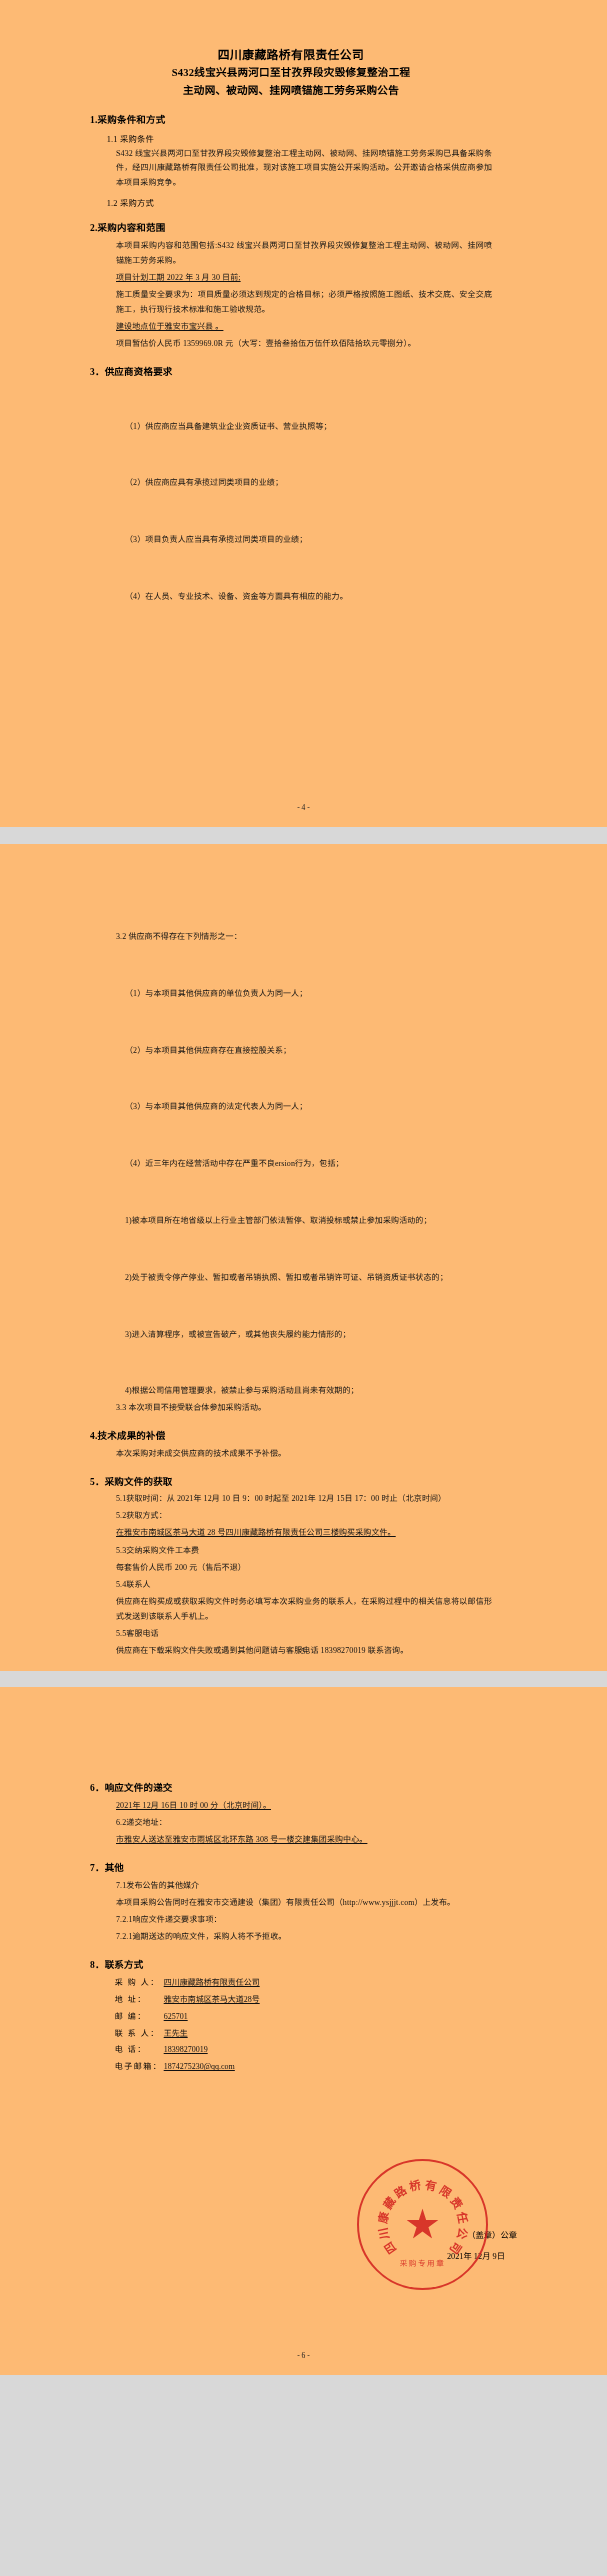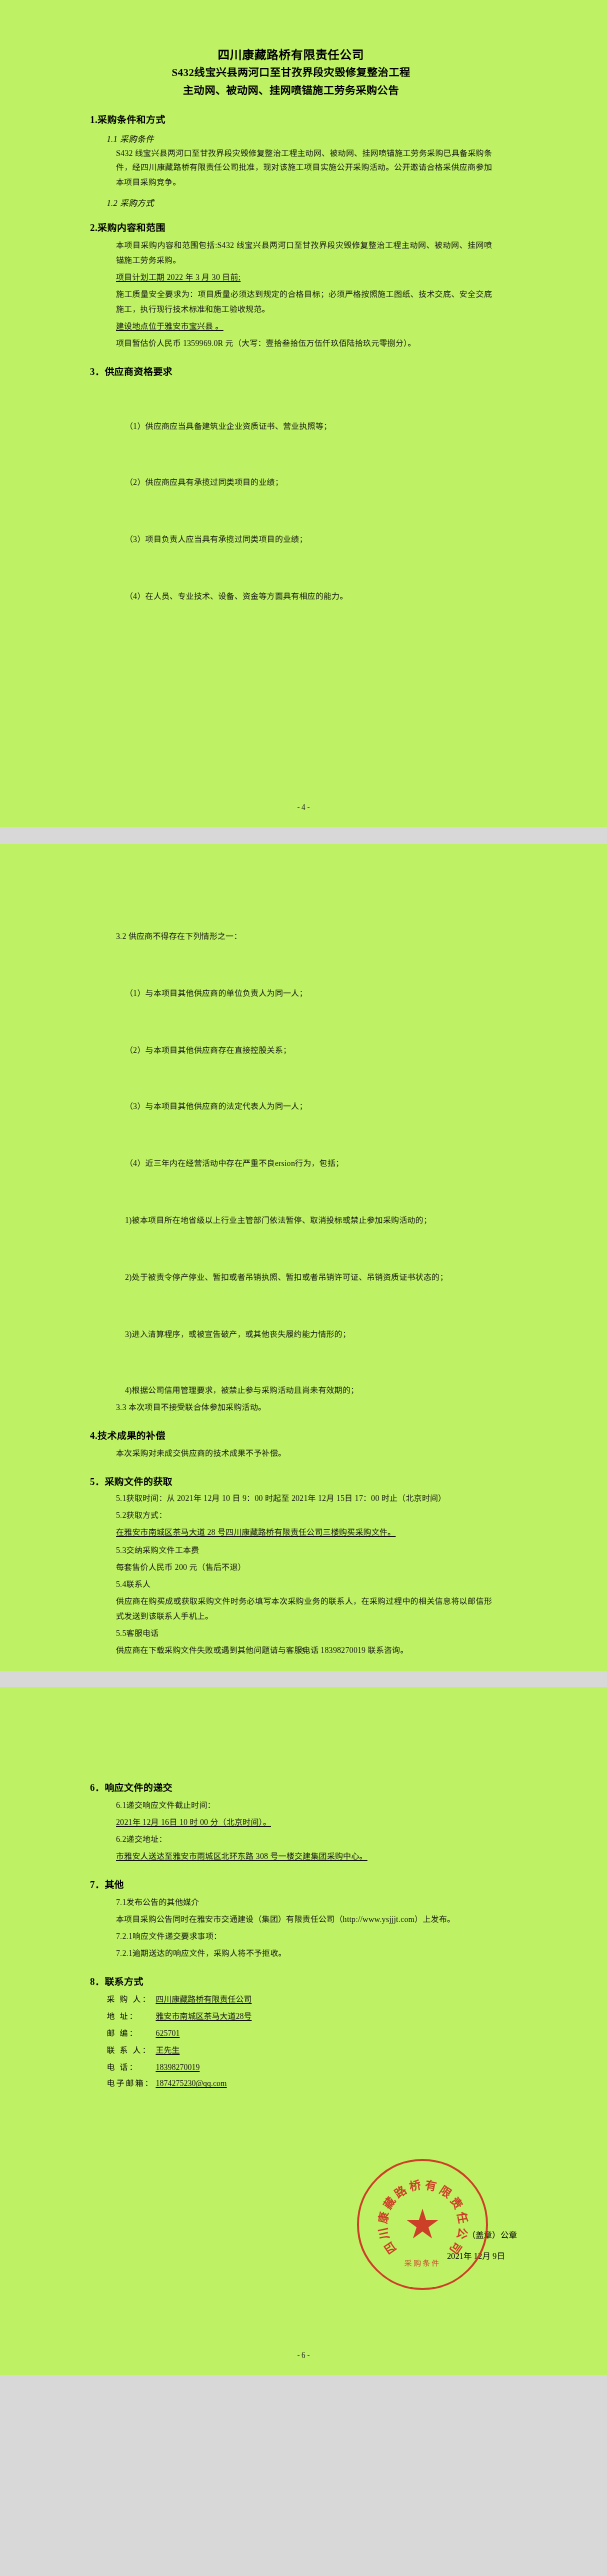"四川康藏路桥有限责任公司" .page { background: #bef264 -> #fdba74 }
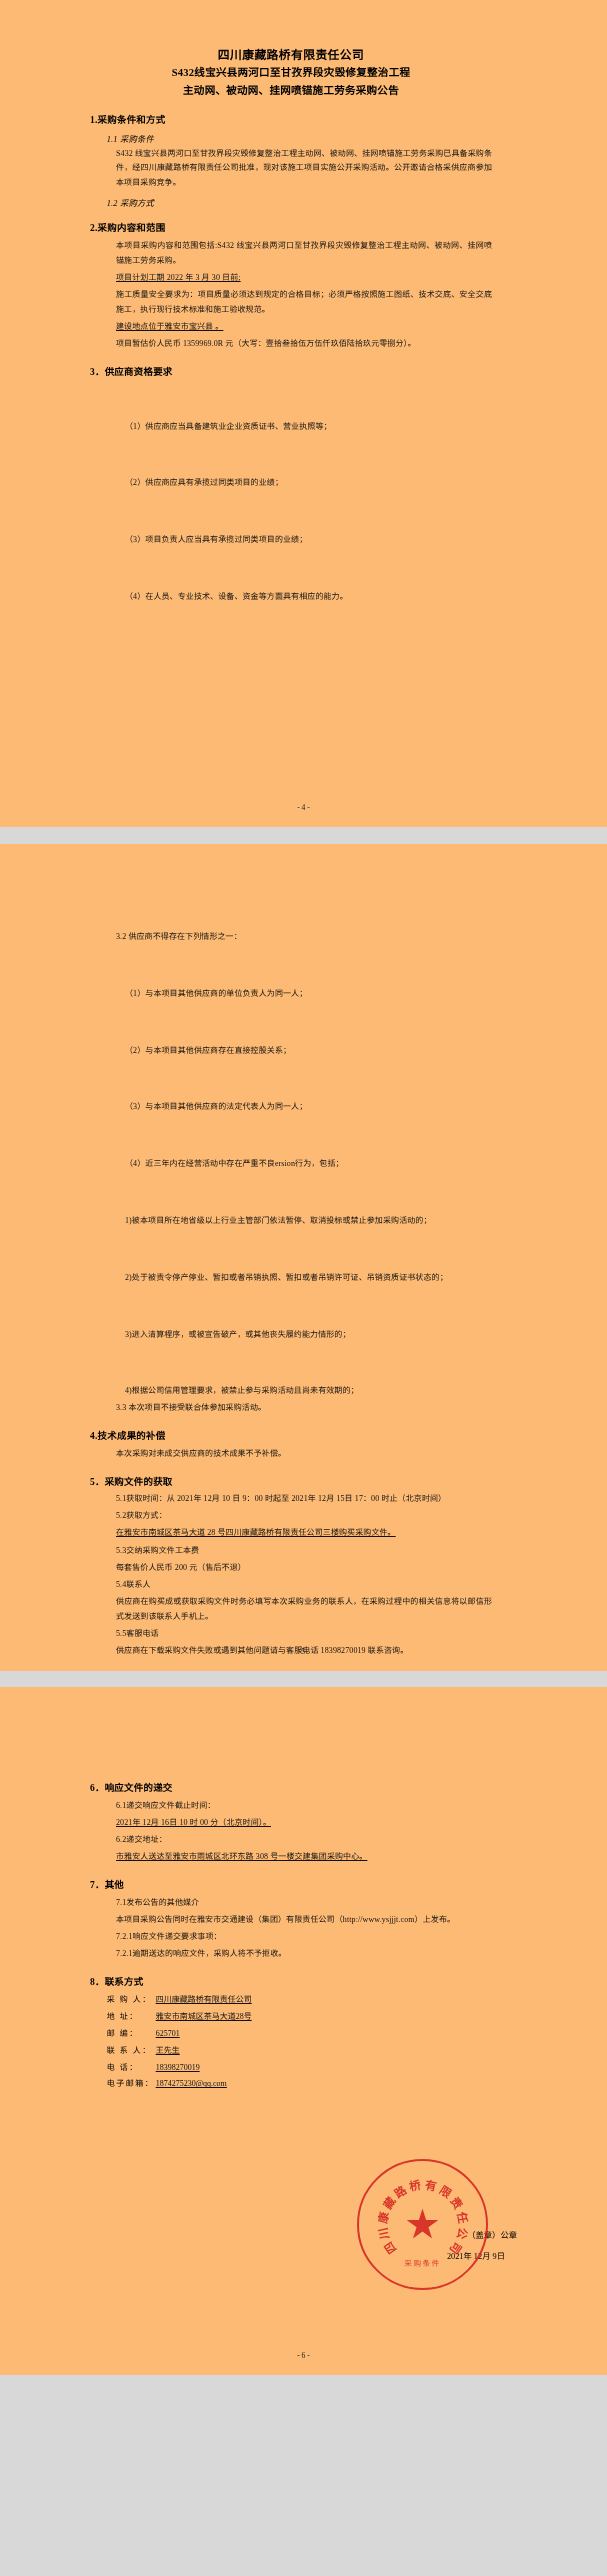"1.1 采购条件" .h3 { font-style: italic -> none }
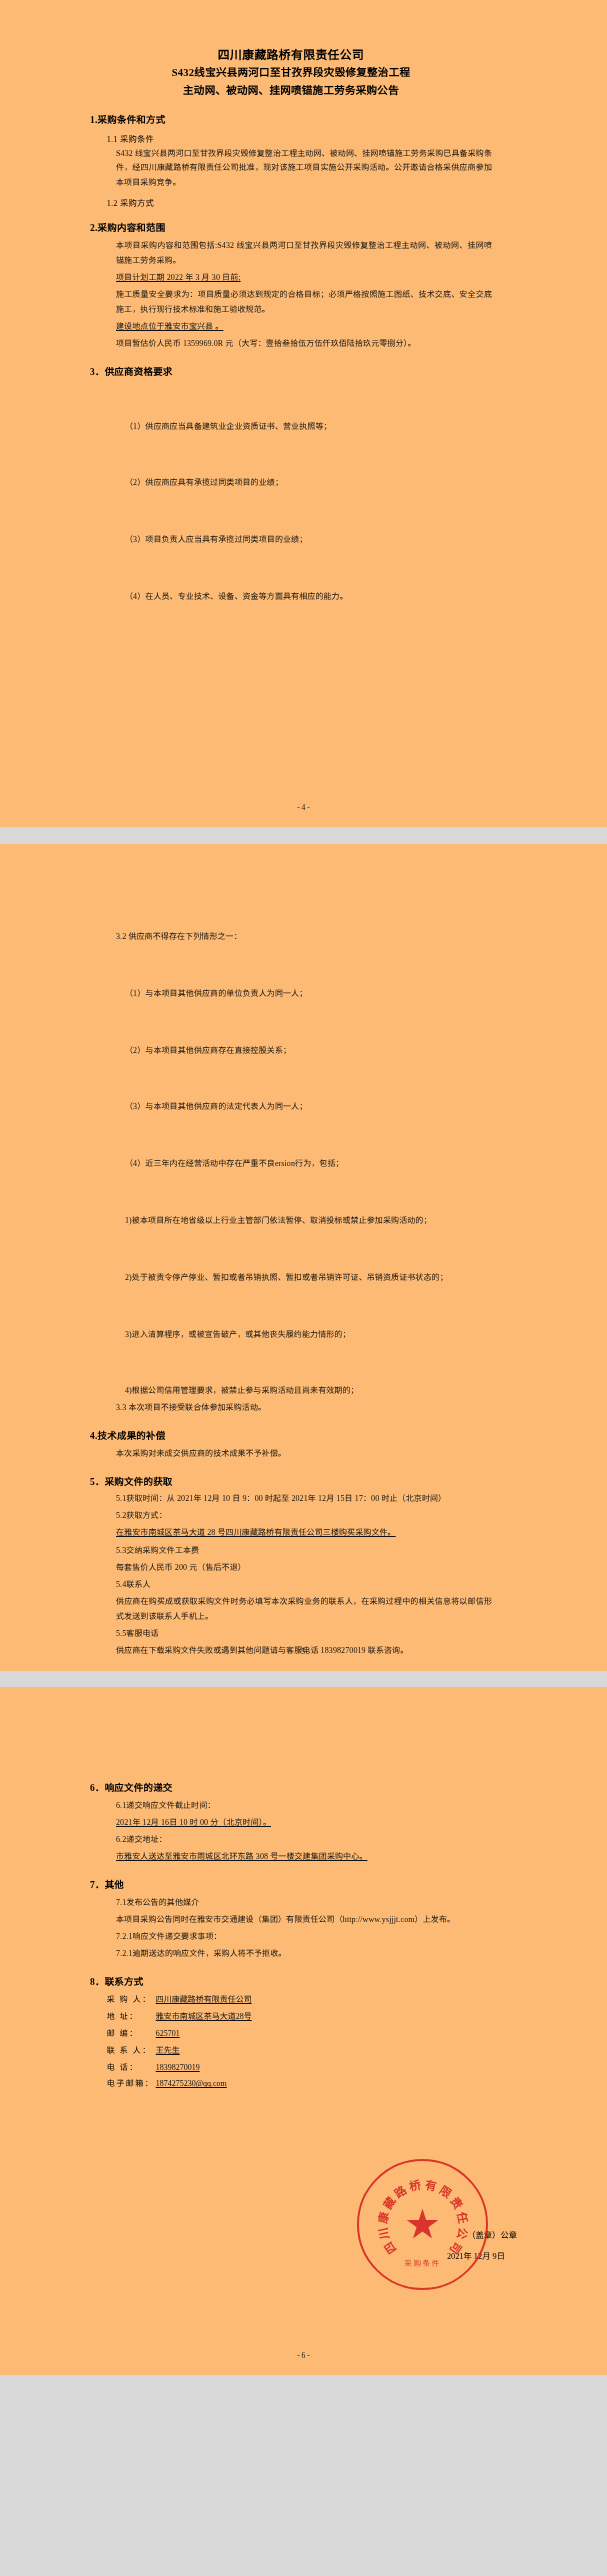"6.1递交响应文件截止时间：" div.p { html: <div>6.1递交响应文件截止时间：</div> -> none }
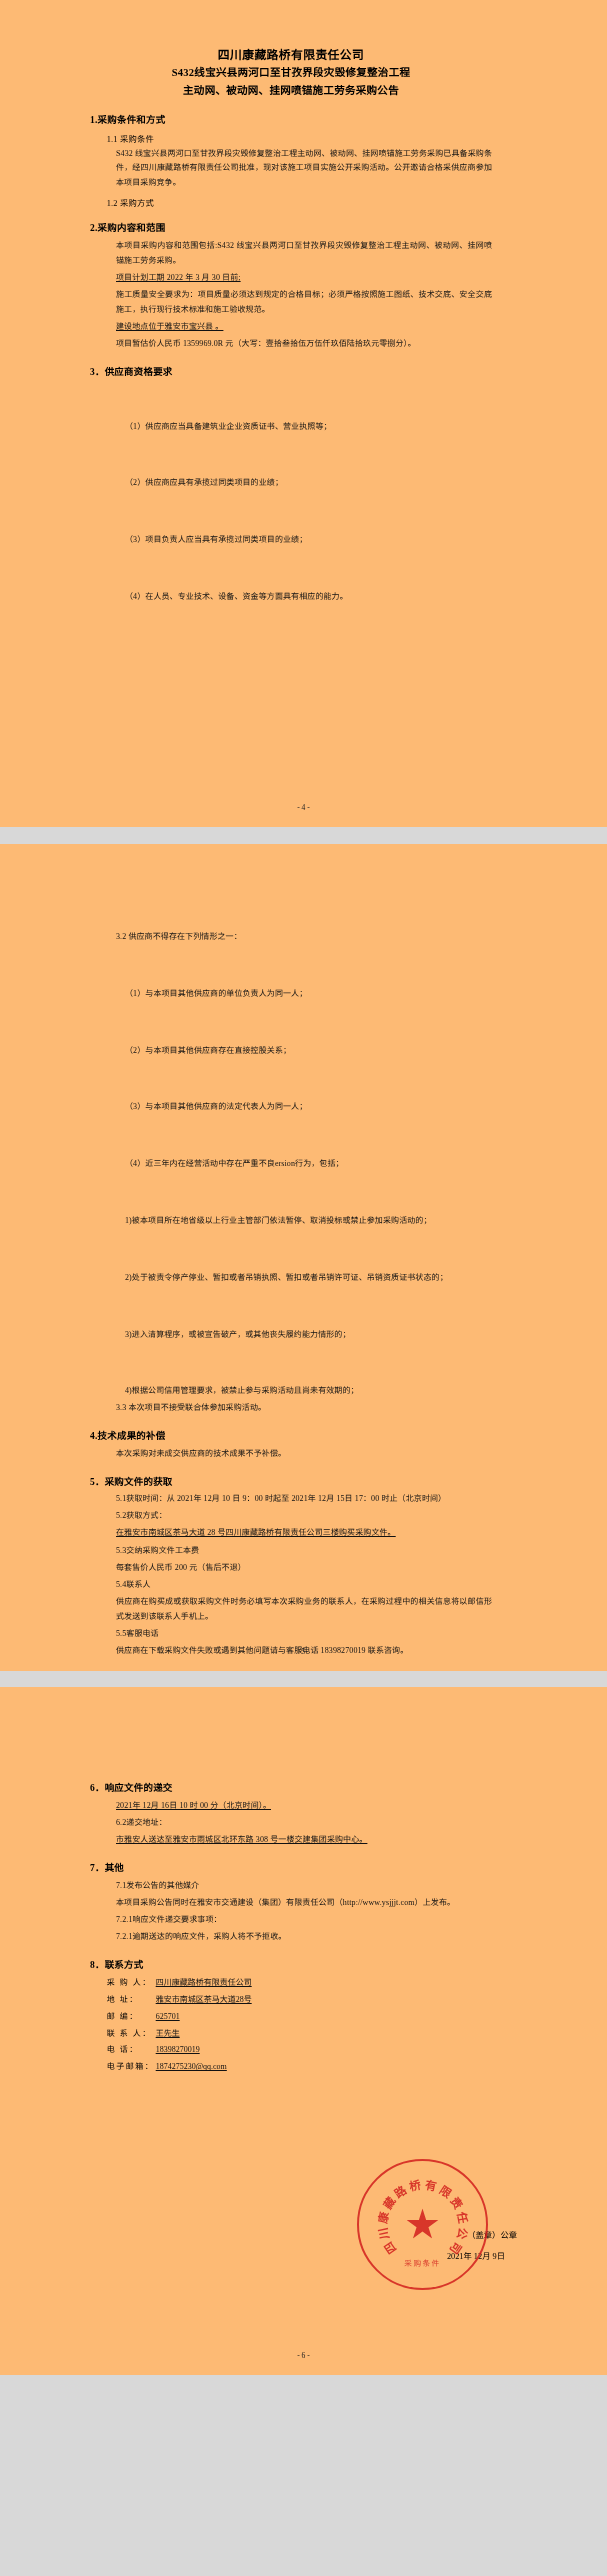"采 购 人：" .contact-row .lbl { margin-left: none -> 8px }
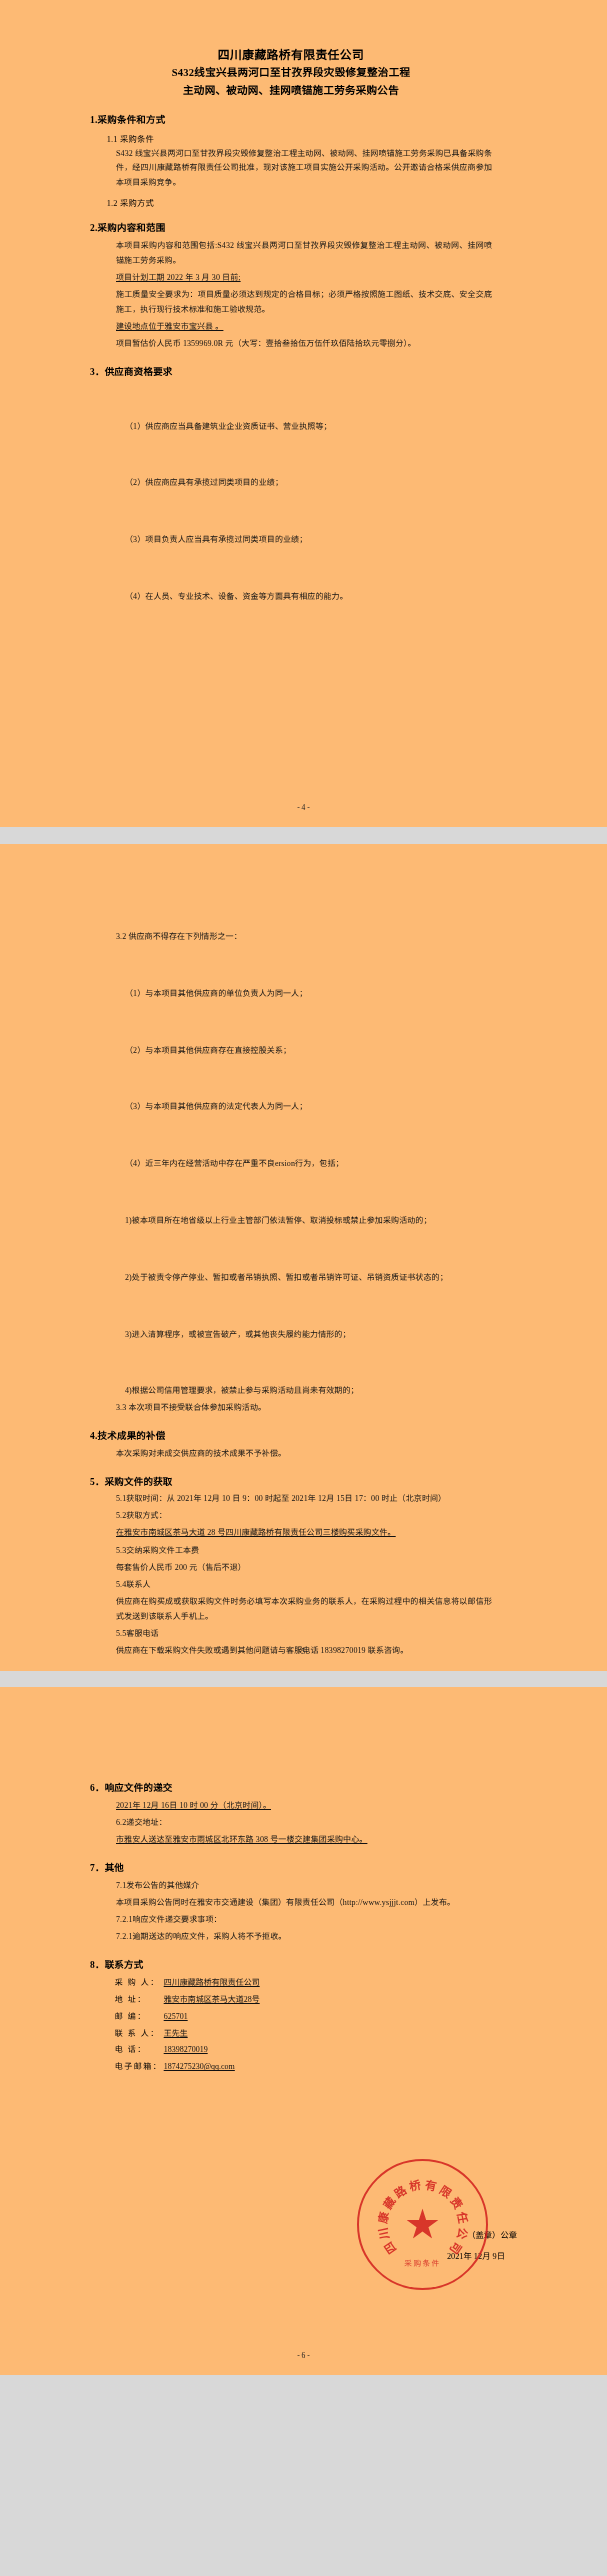"采购条件" div.seal-sub { text: 条件 -> 专用章 }
